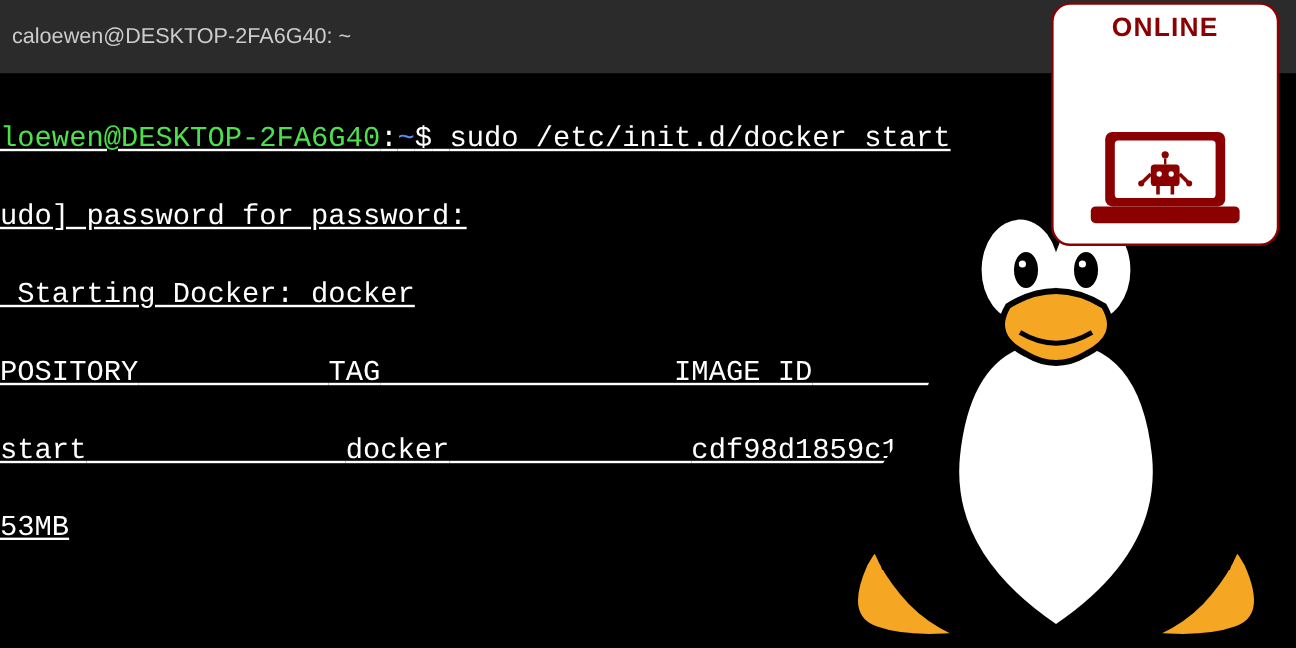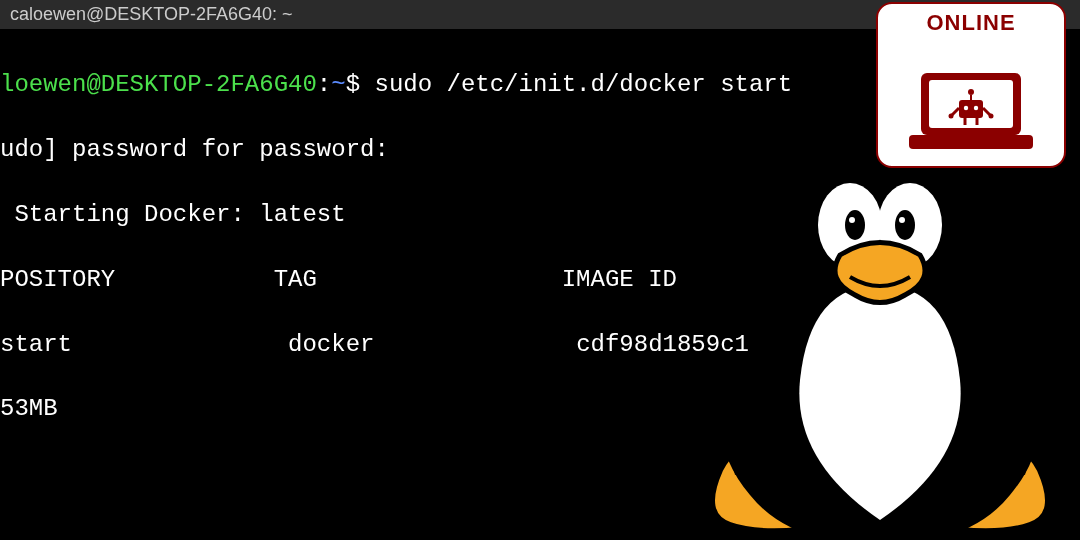"caloewen@DESKTOP-2FA6G40: ~" .titlebar { padding: 4px 10px -> 20px 10px }
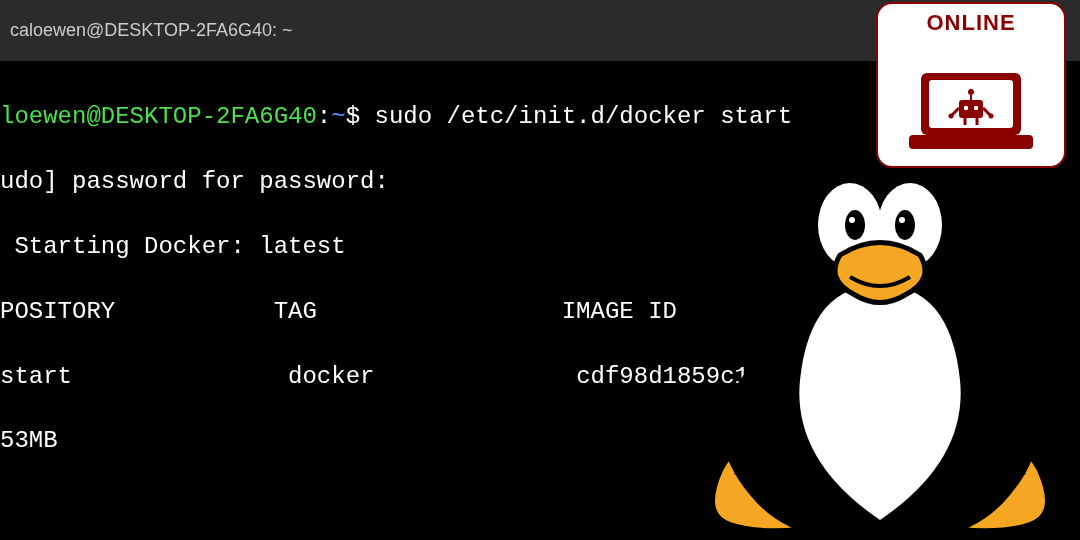"ONLINE" .badge { height: 166px -> 203px }
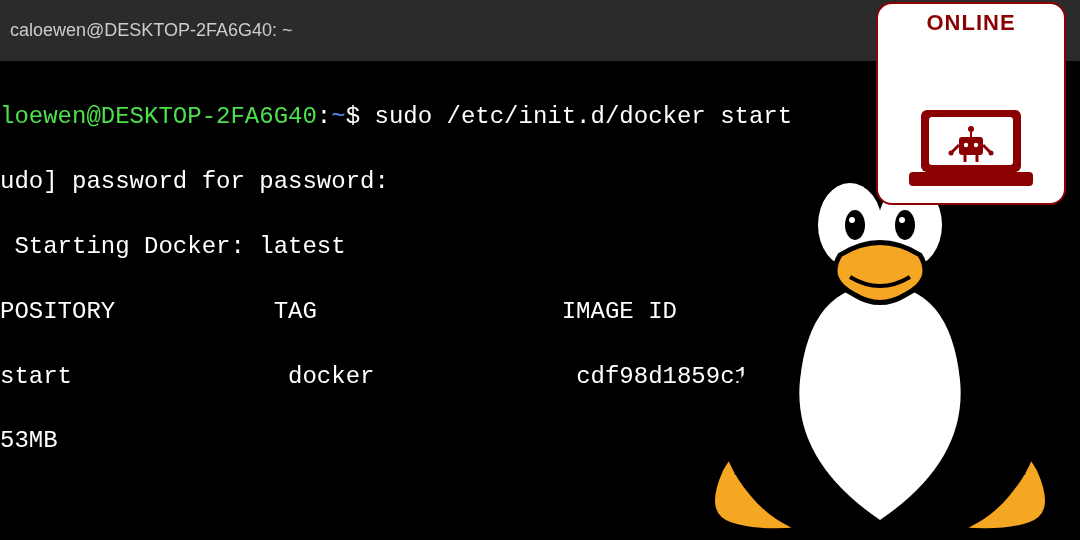"loewen@DESKTOP-2FA6G40:~$ sudo" .line { text-decoration: none -> underline }
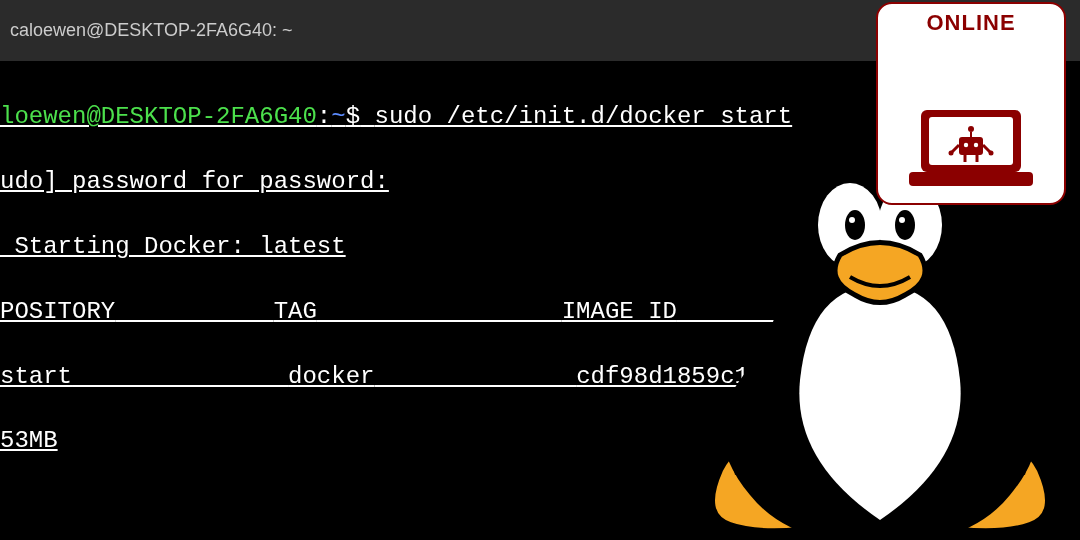"Starting Docker: latest" div.line { text: latest -> docker }
